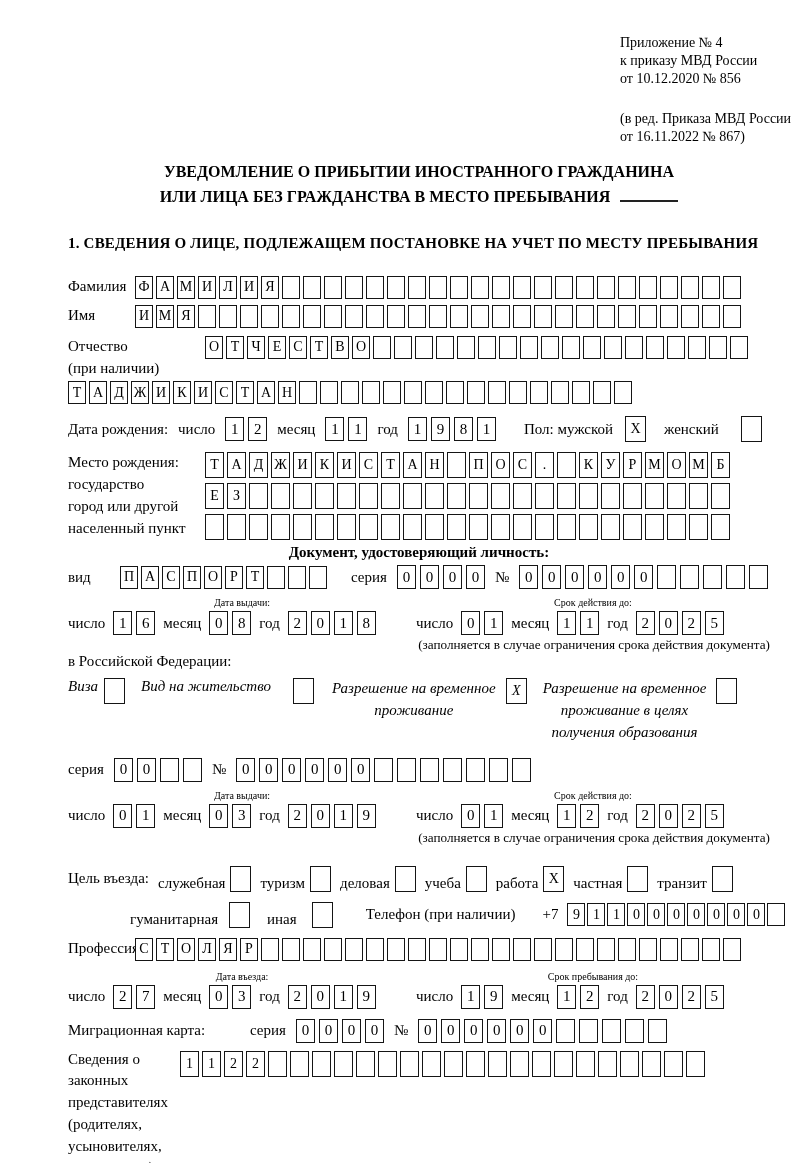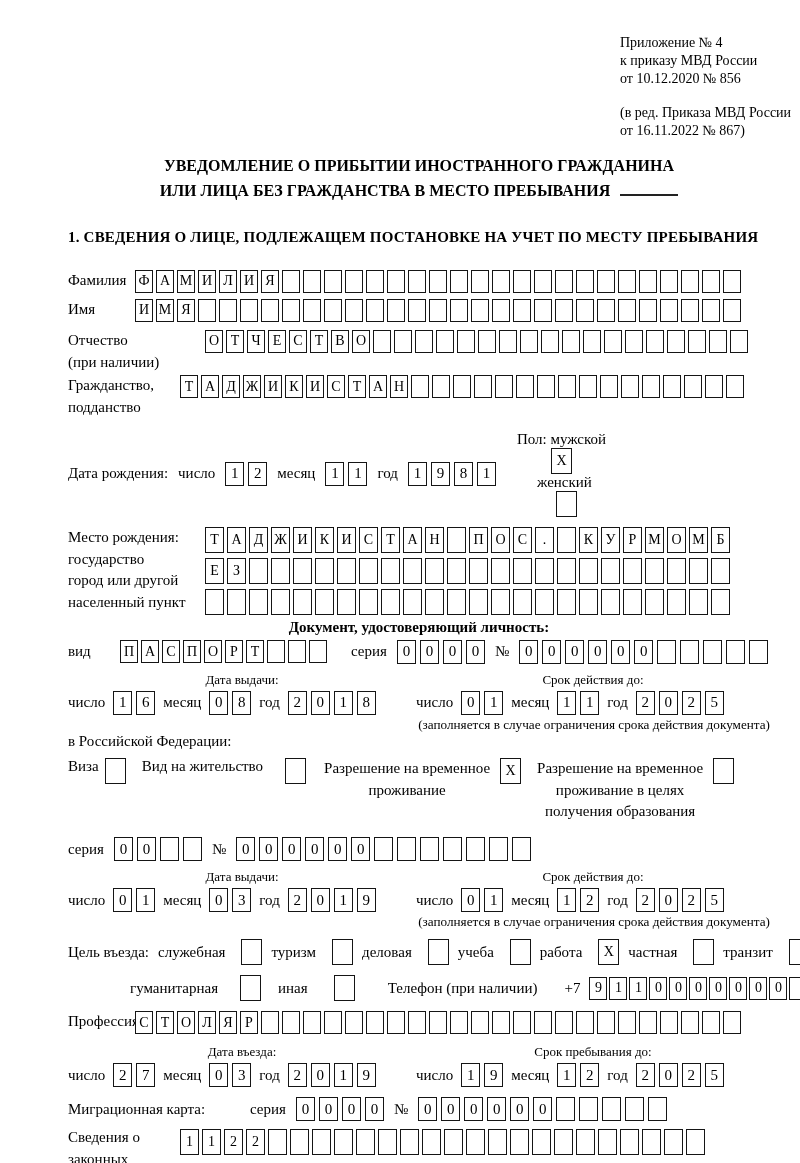"(в ред. Приказа МВД России" .annex .gap { margin-top: 15px -> 21px }
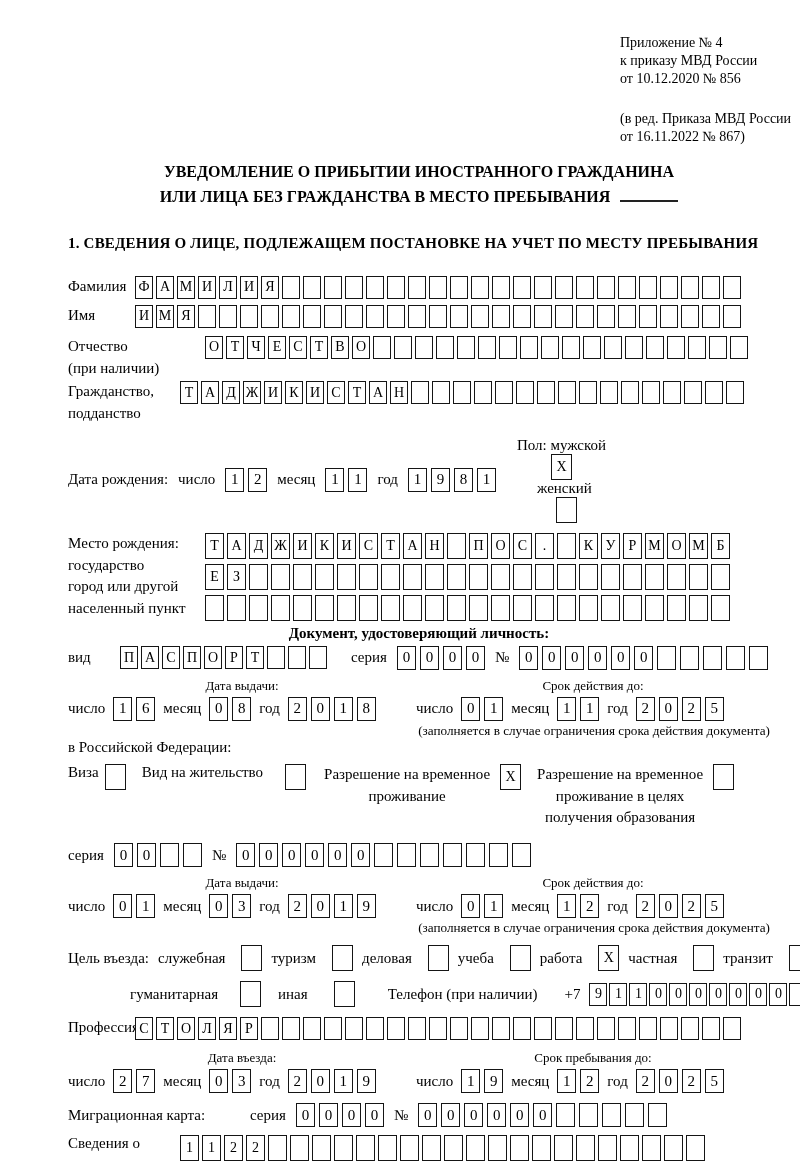"Гражданство," div.flabel { html: <div>Гражданство, подданство</div> -> none }
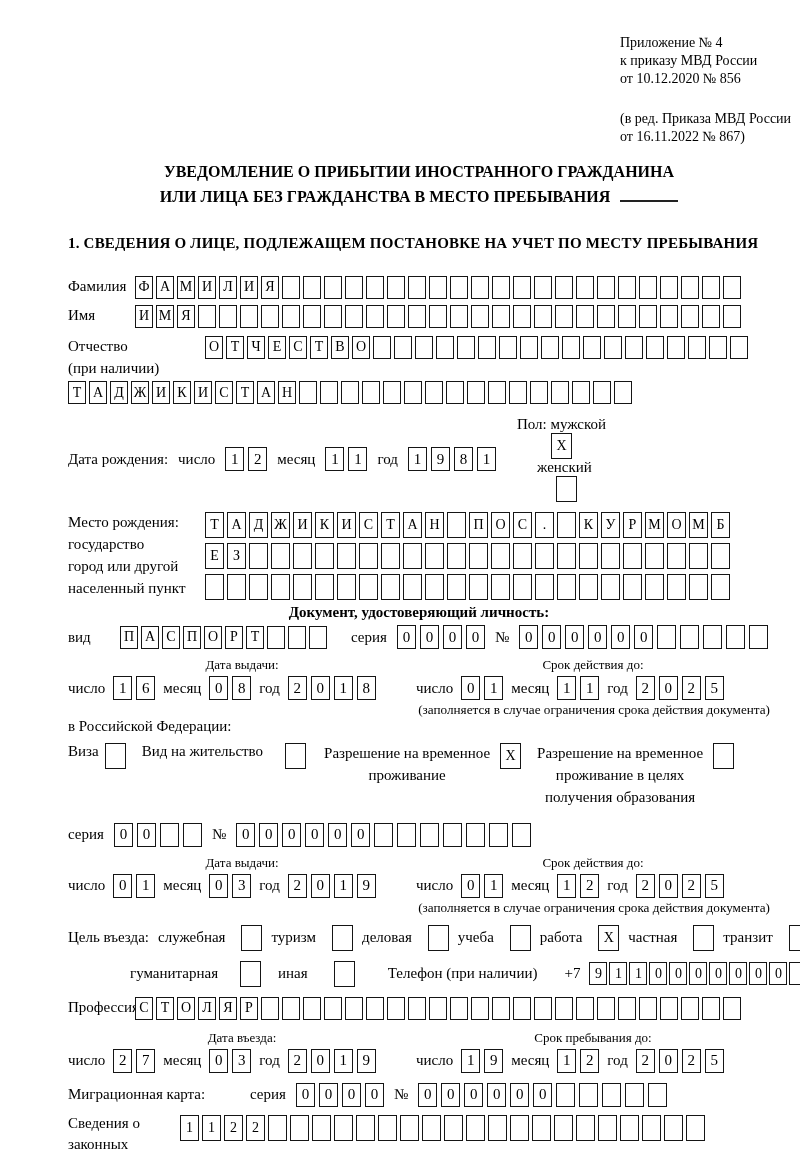"Пол: мужской" .sex-grp { flex-direction: column -> none; gap: 0 -> 12px; margin-left: 11px -> 18px }
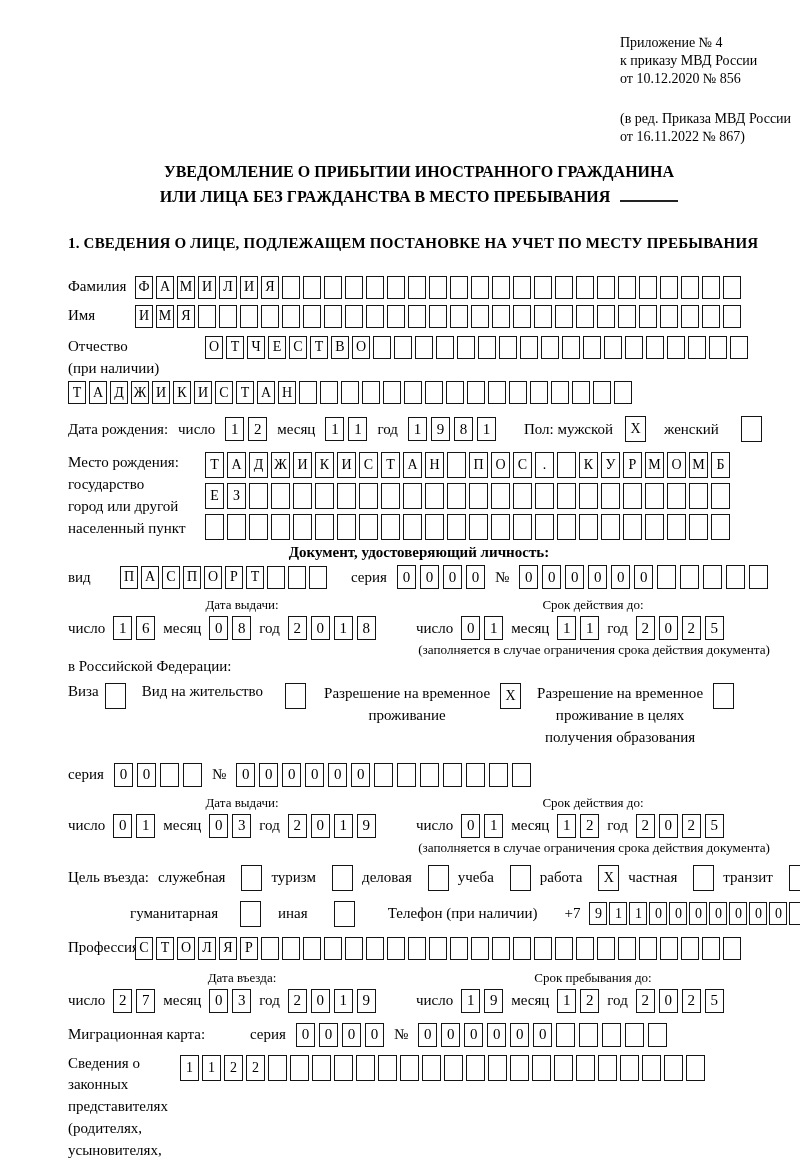"Дата выдачи:" .datehead { font-size: 13px -> 10px }
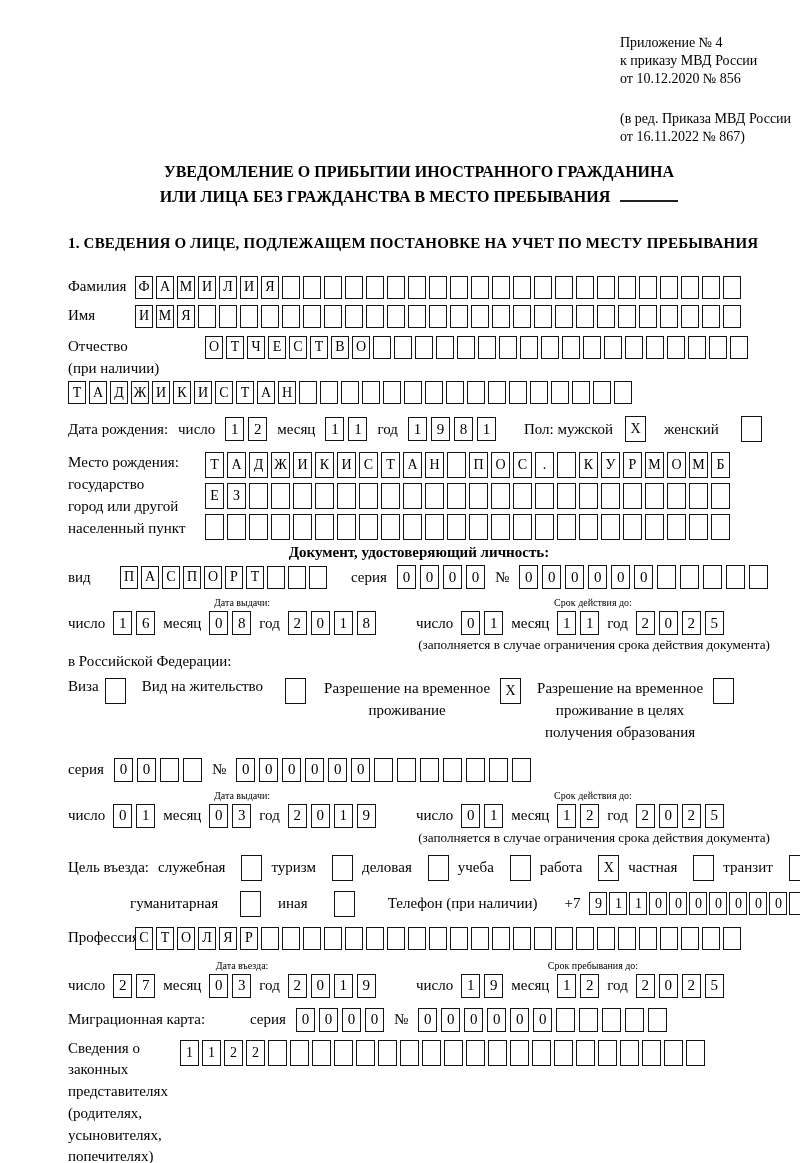"Виза" .permit-row { font-style: none -> italic }
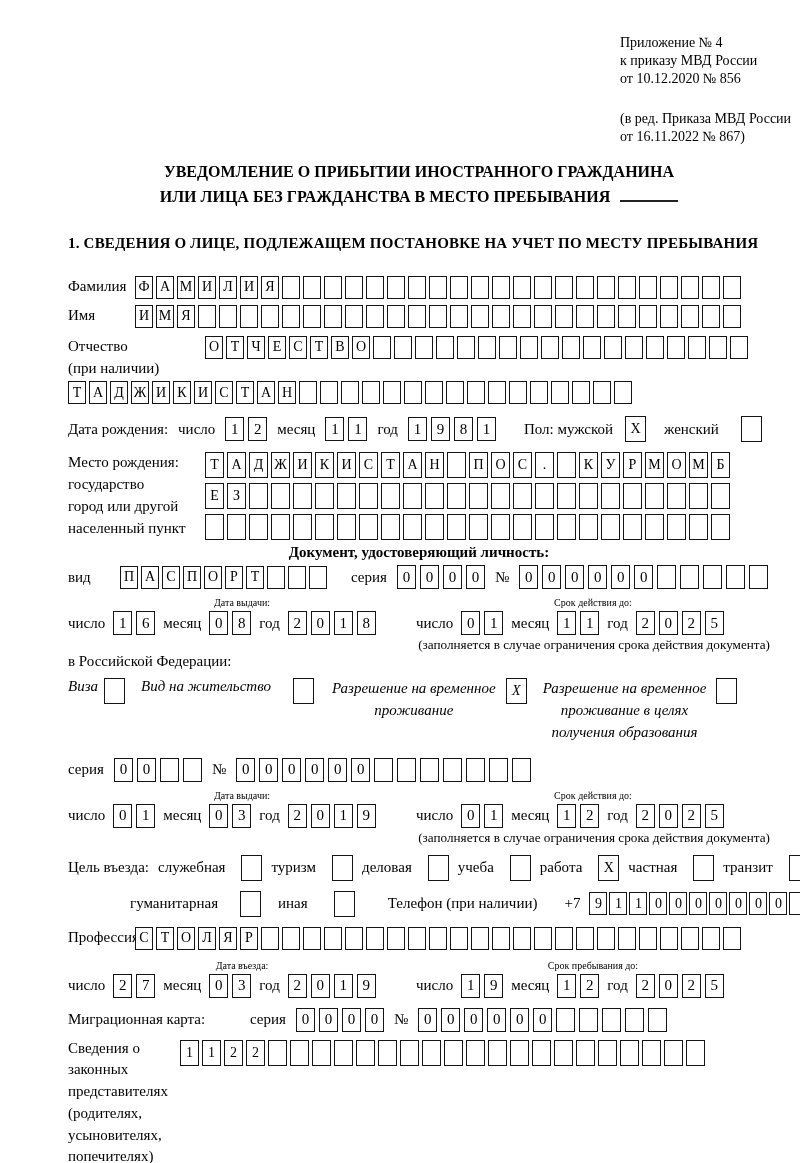"Цель въезда:" .purpose { margin-top: 9px -> 20px }
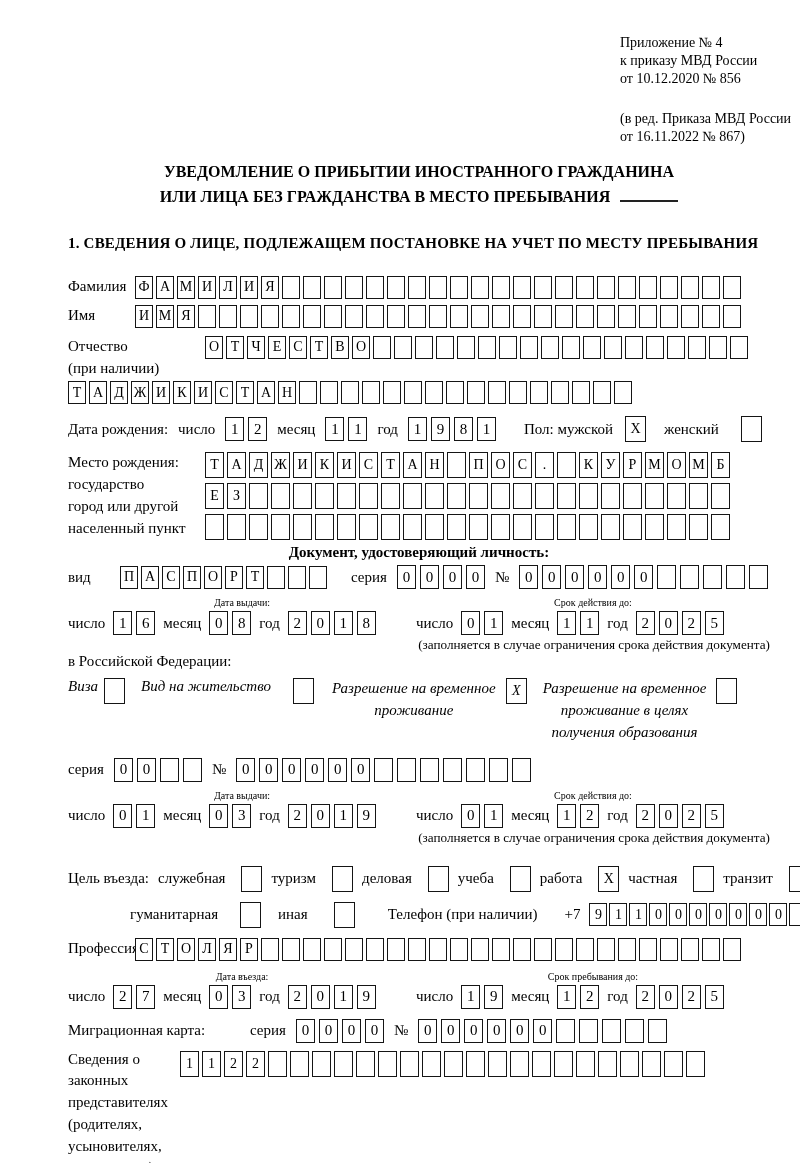"служебная" .pitem { align-items: center -> flex-end; gap: 16px -> 5px }
